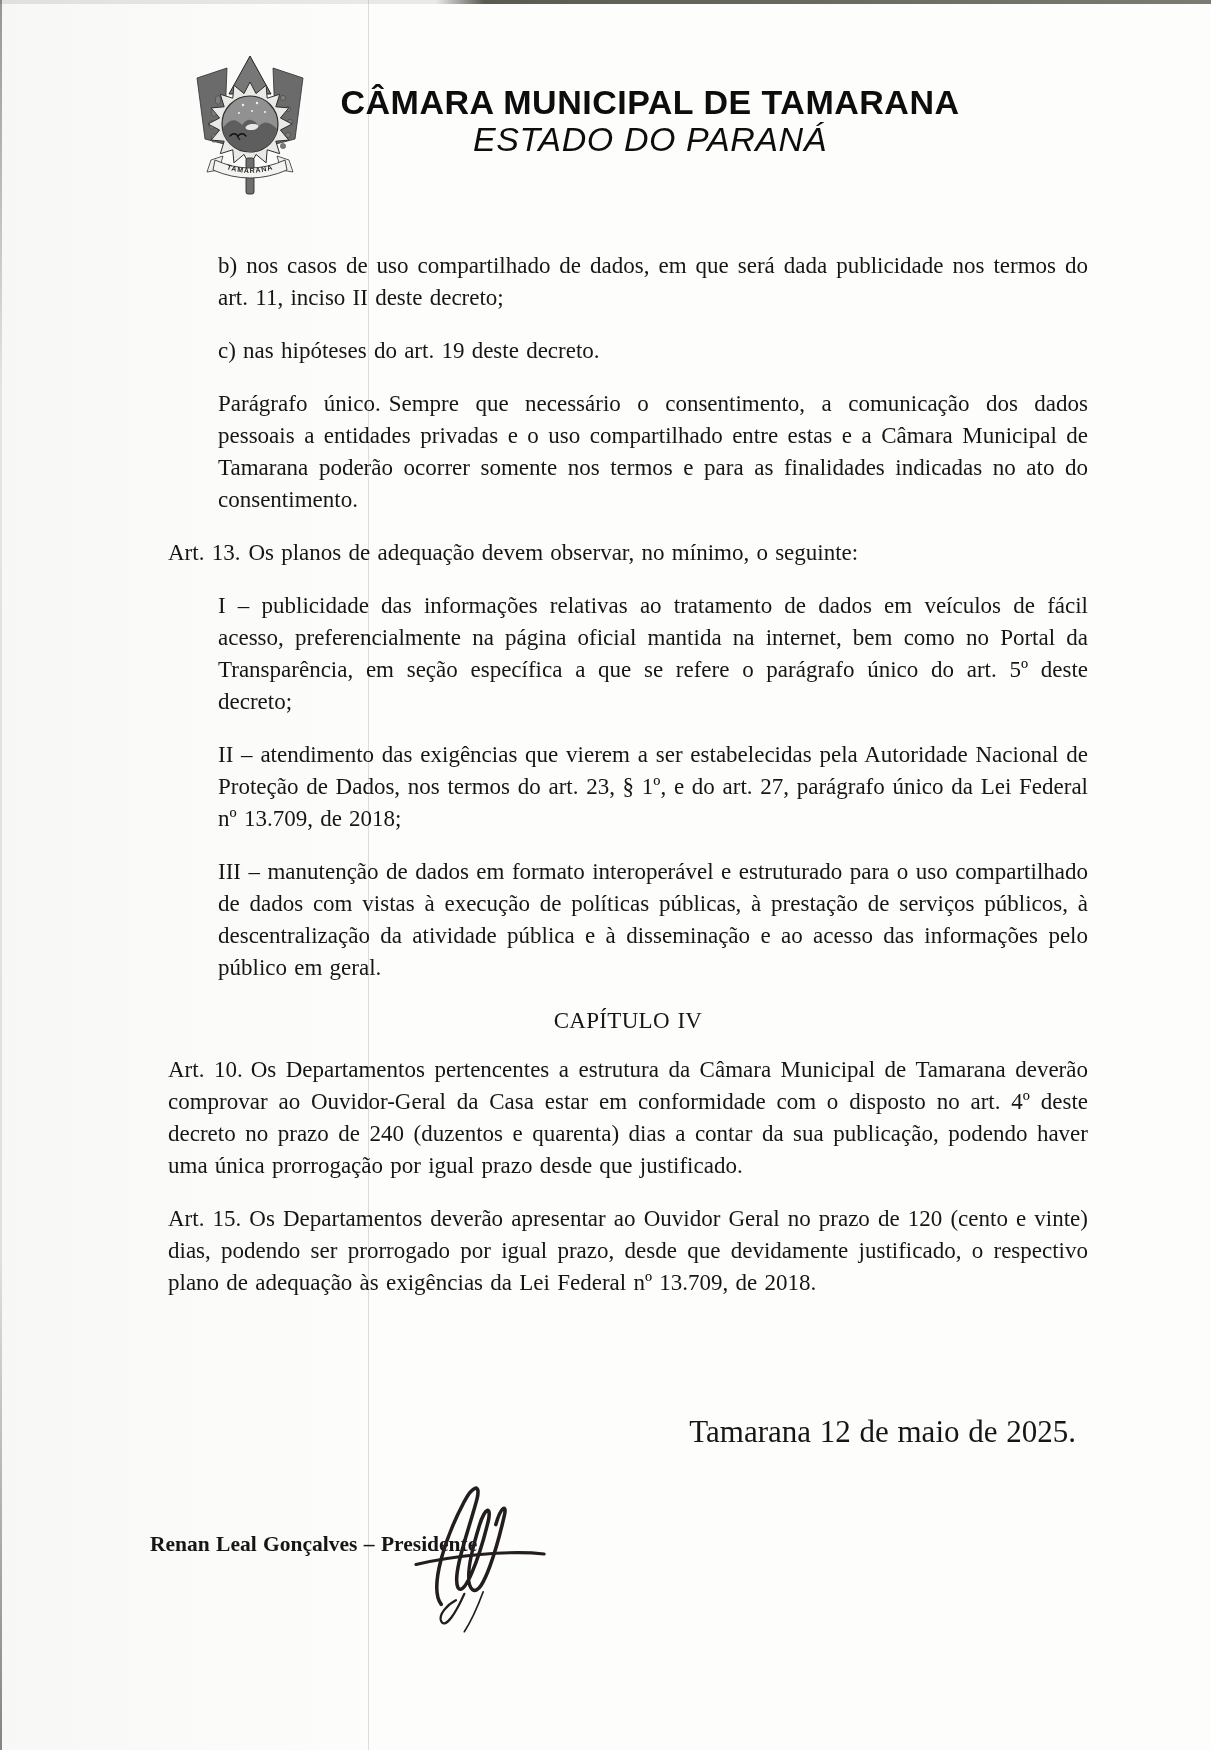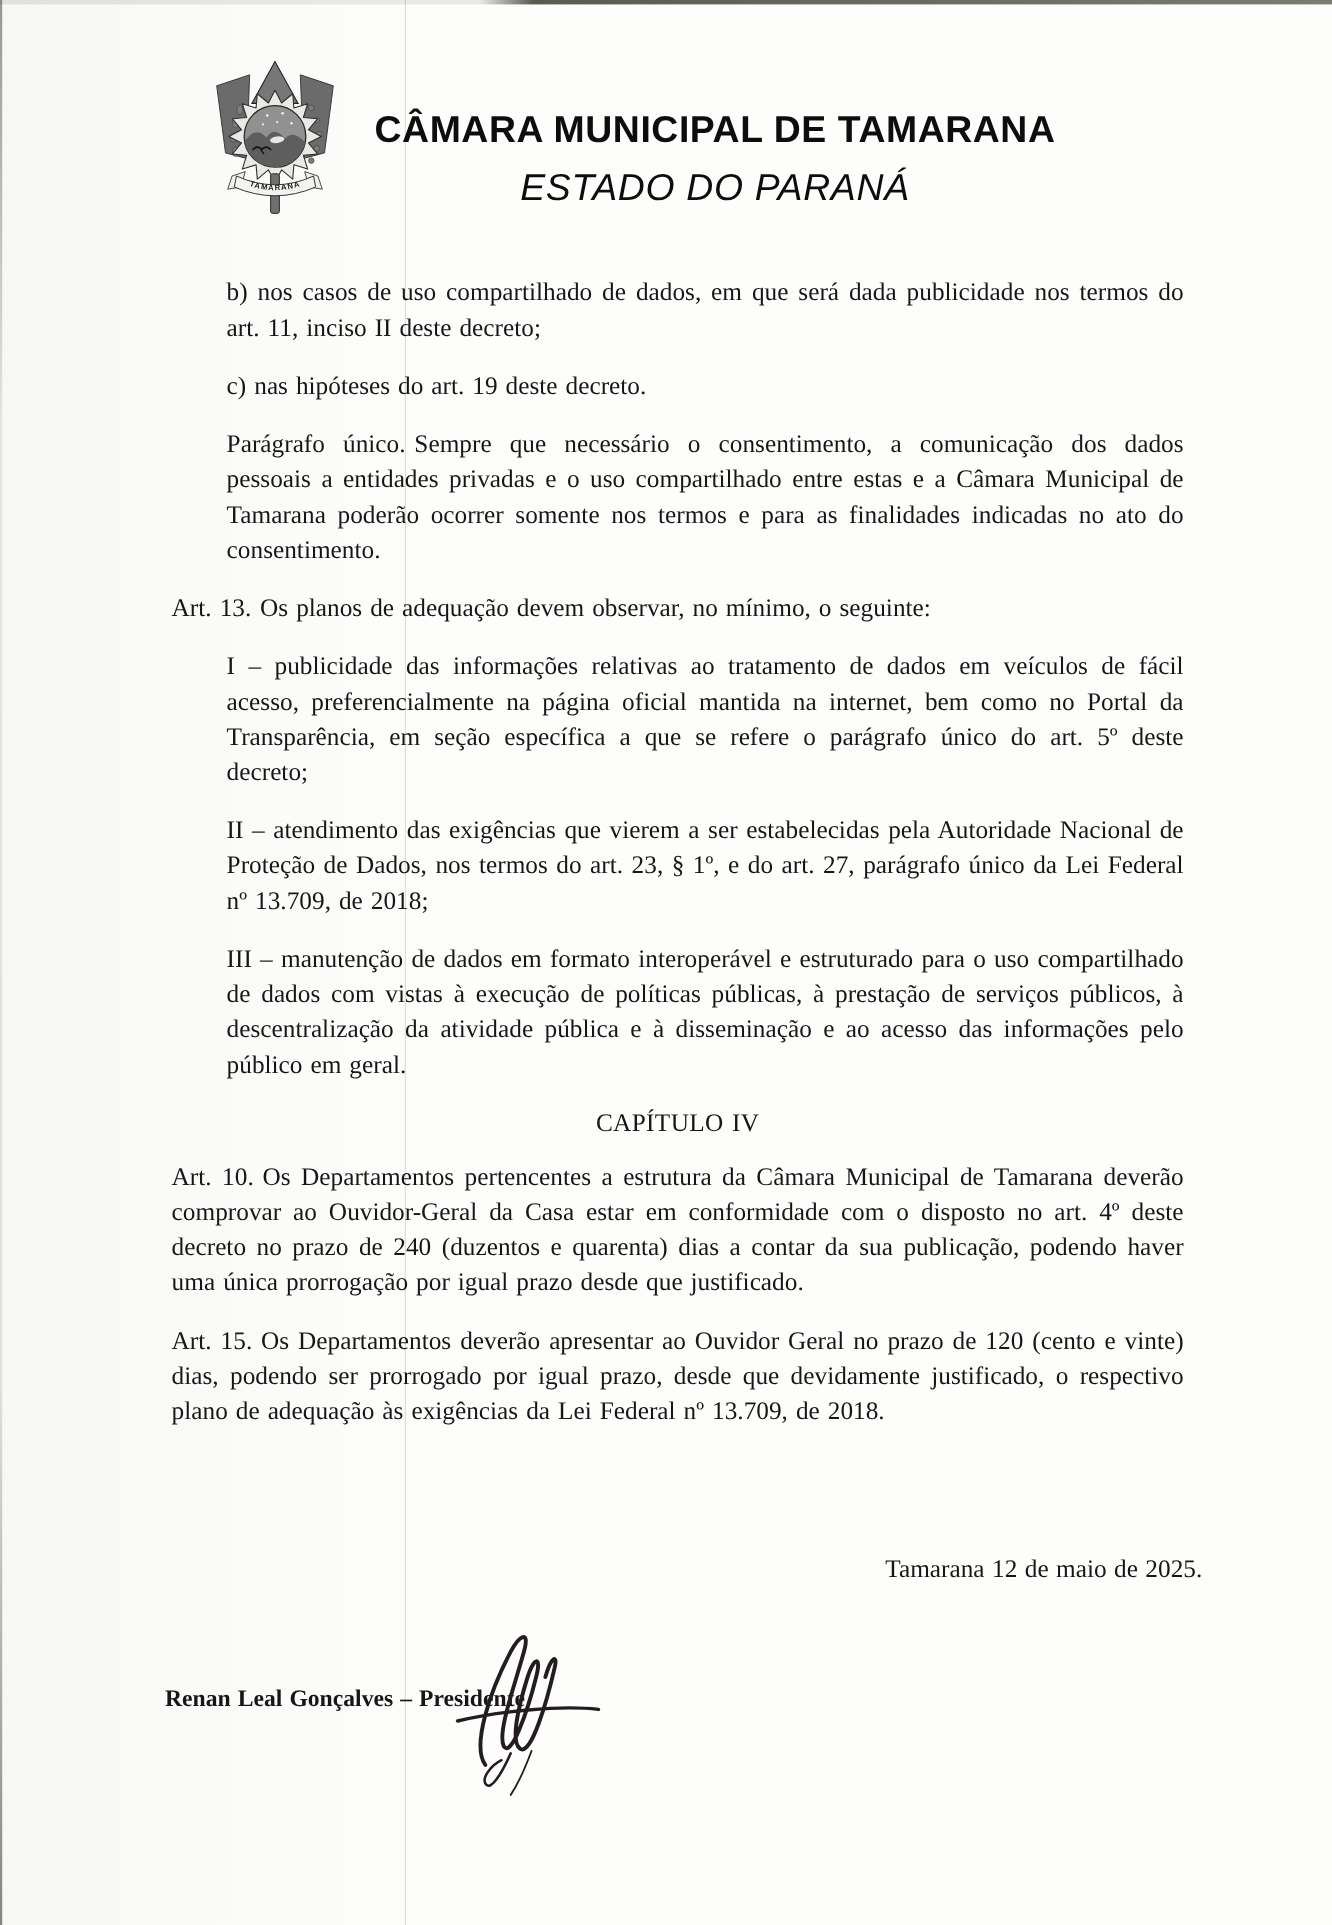"CÂMARA MUNICIPAL DE TAMARANA" .org-name { margin: 16px -> 0 }
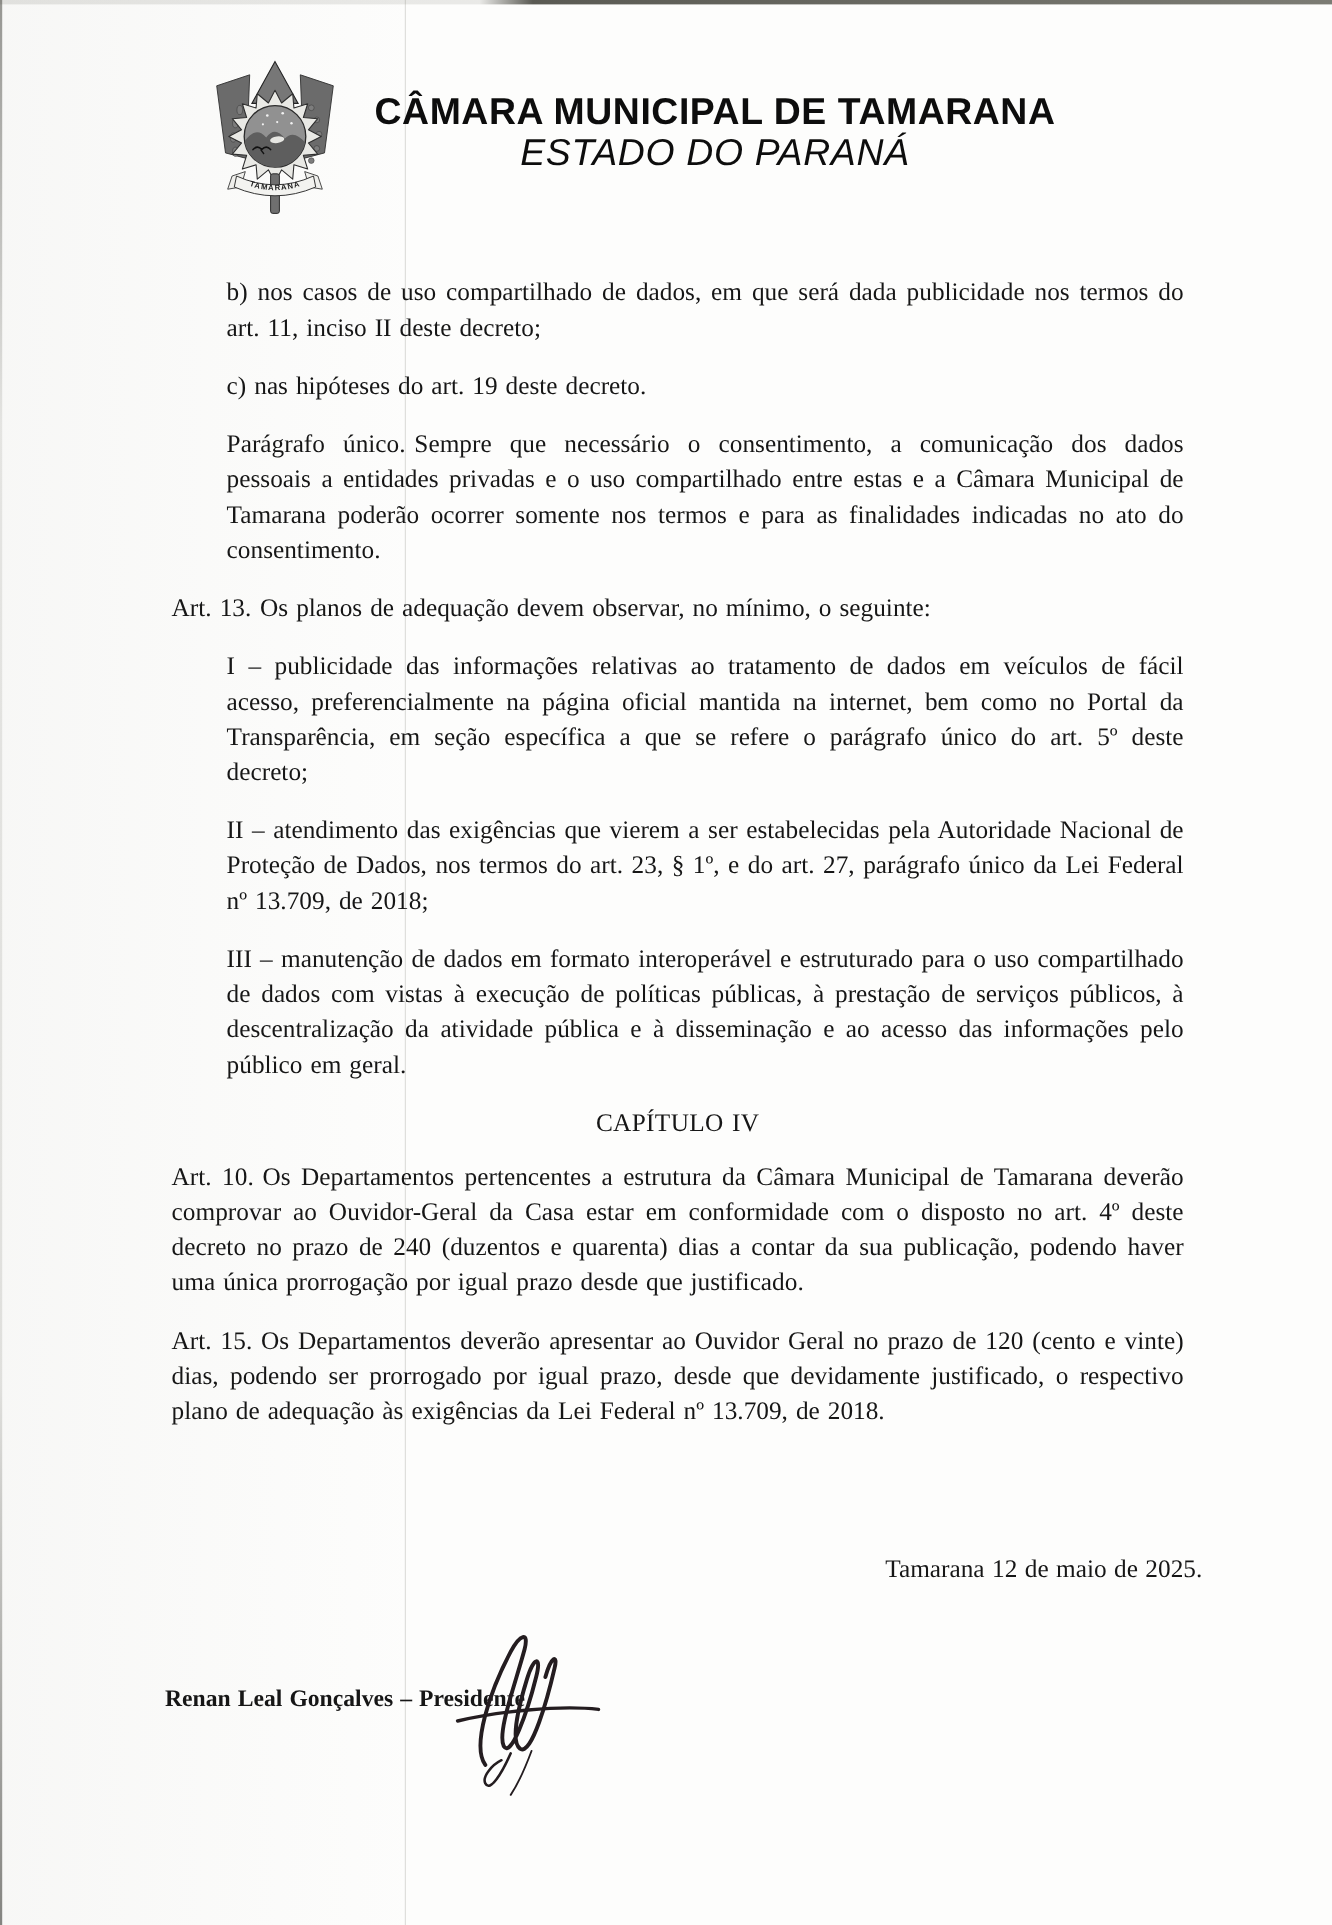"b) nos casos de uso" .doc-body { left: 156px -> 168px }
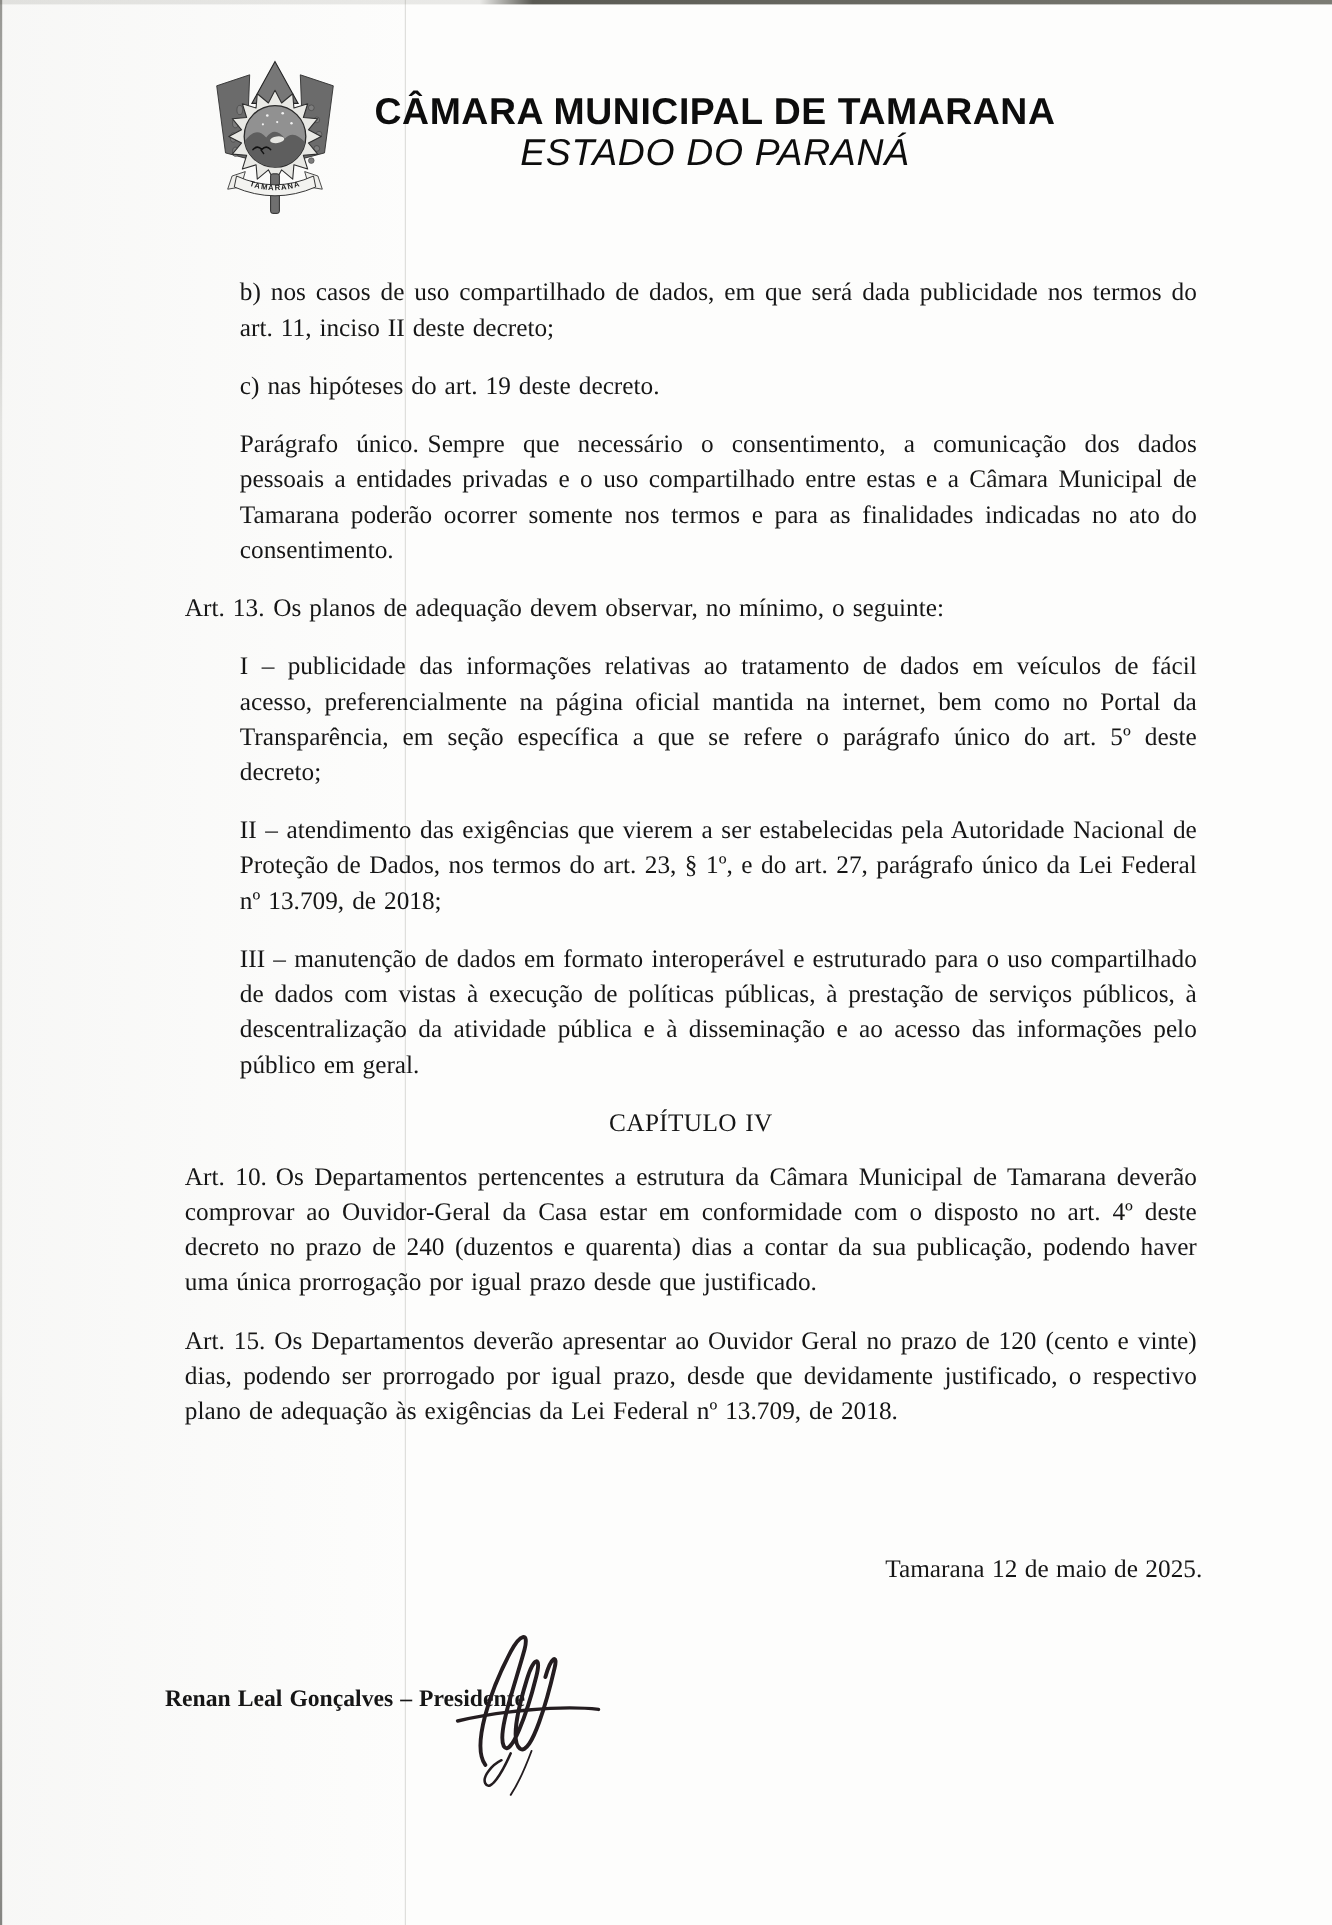"Tamarana 12 de maio de" .date-line { font-size: 23px -> 31px; left: 173px -> 156px }
